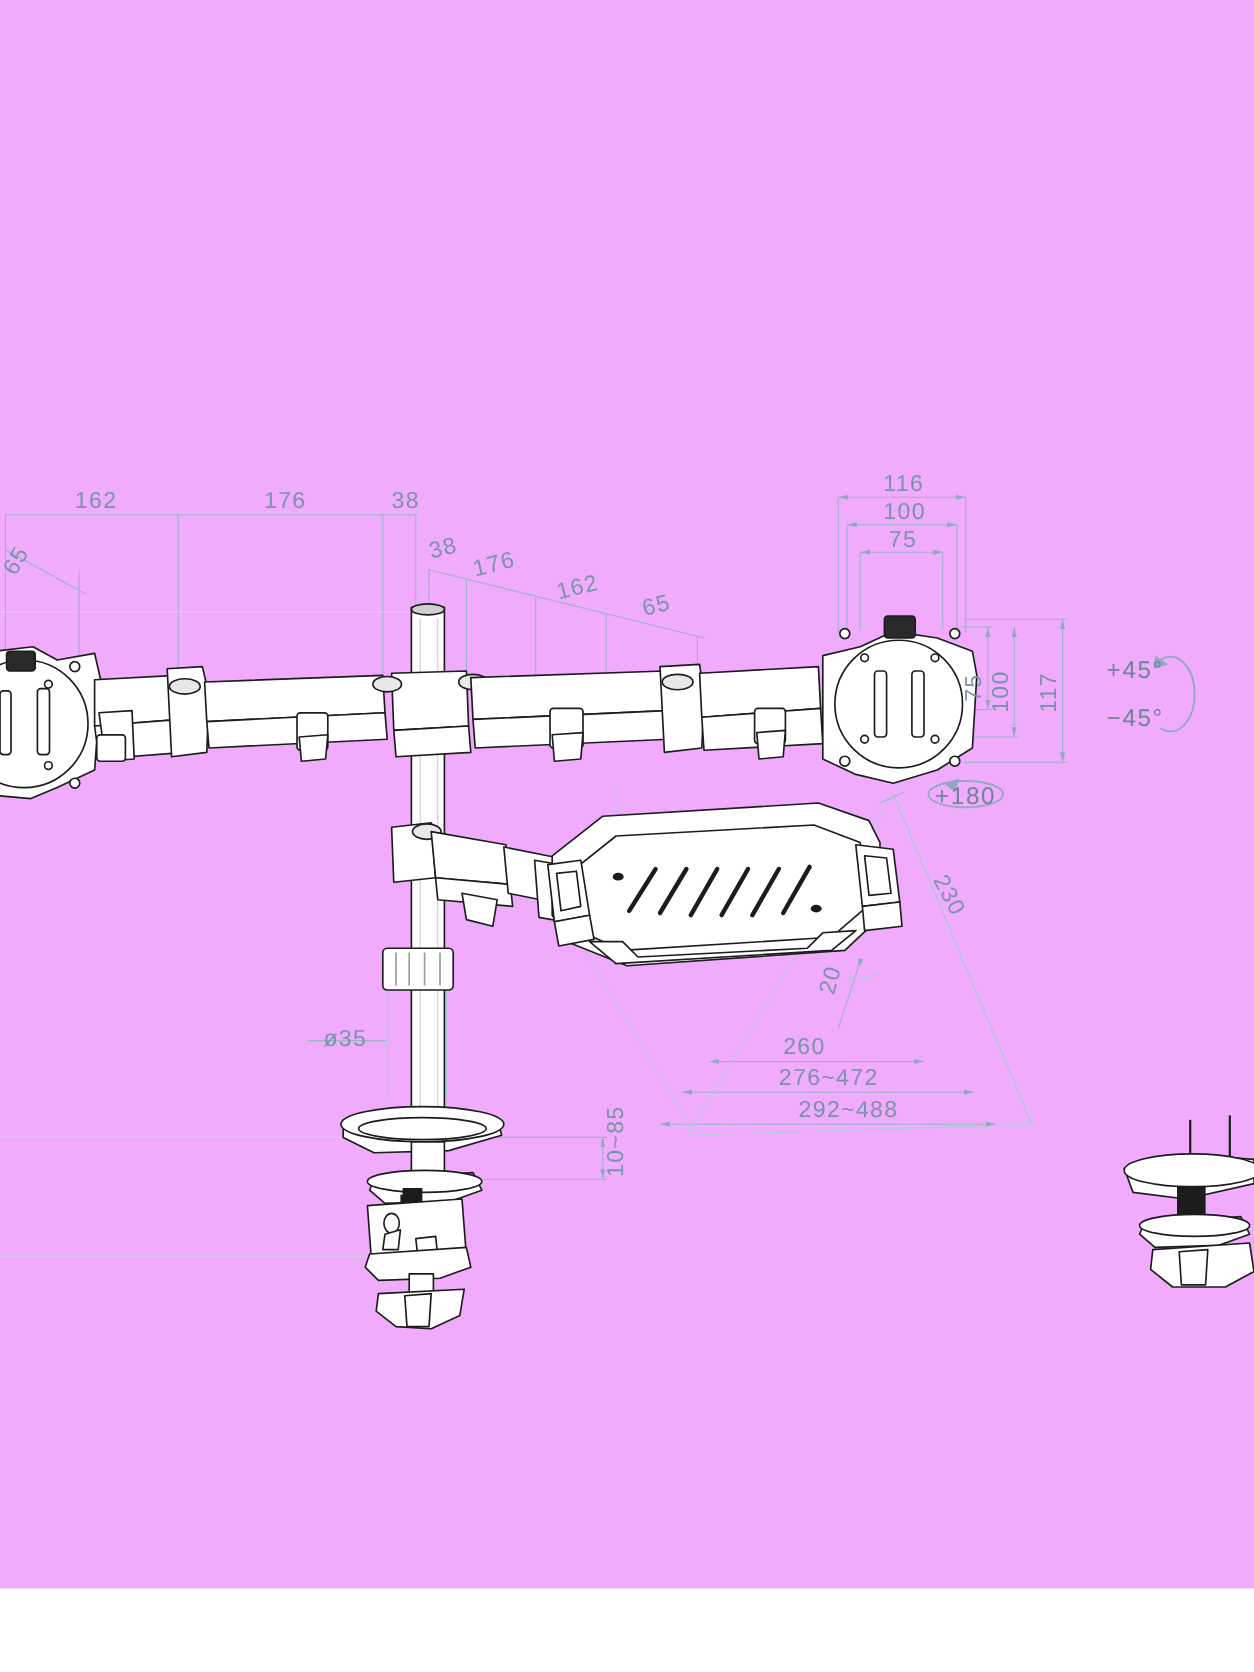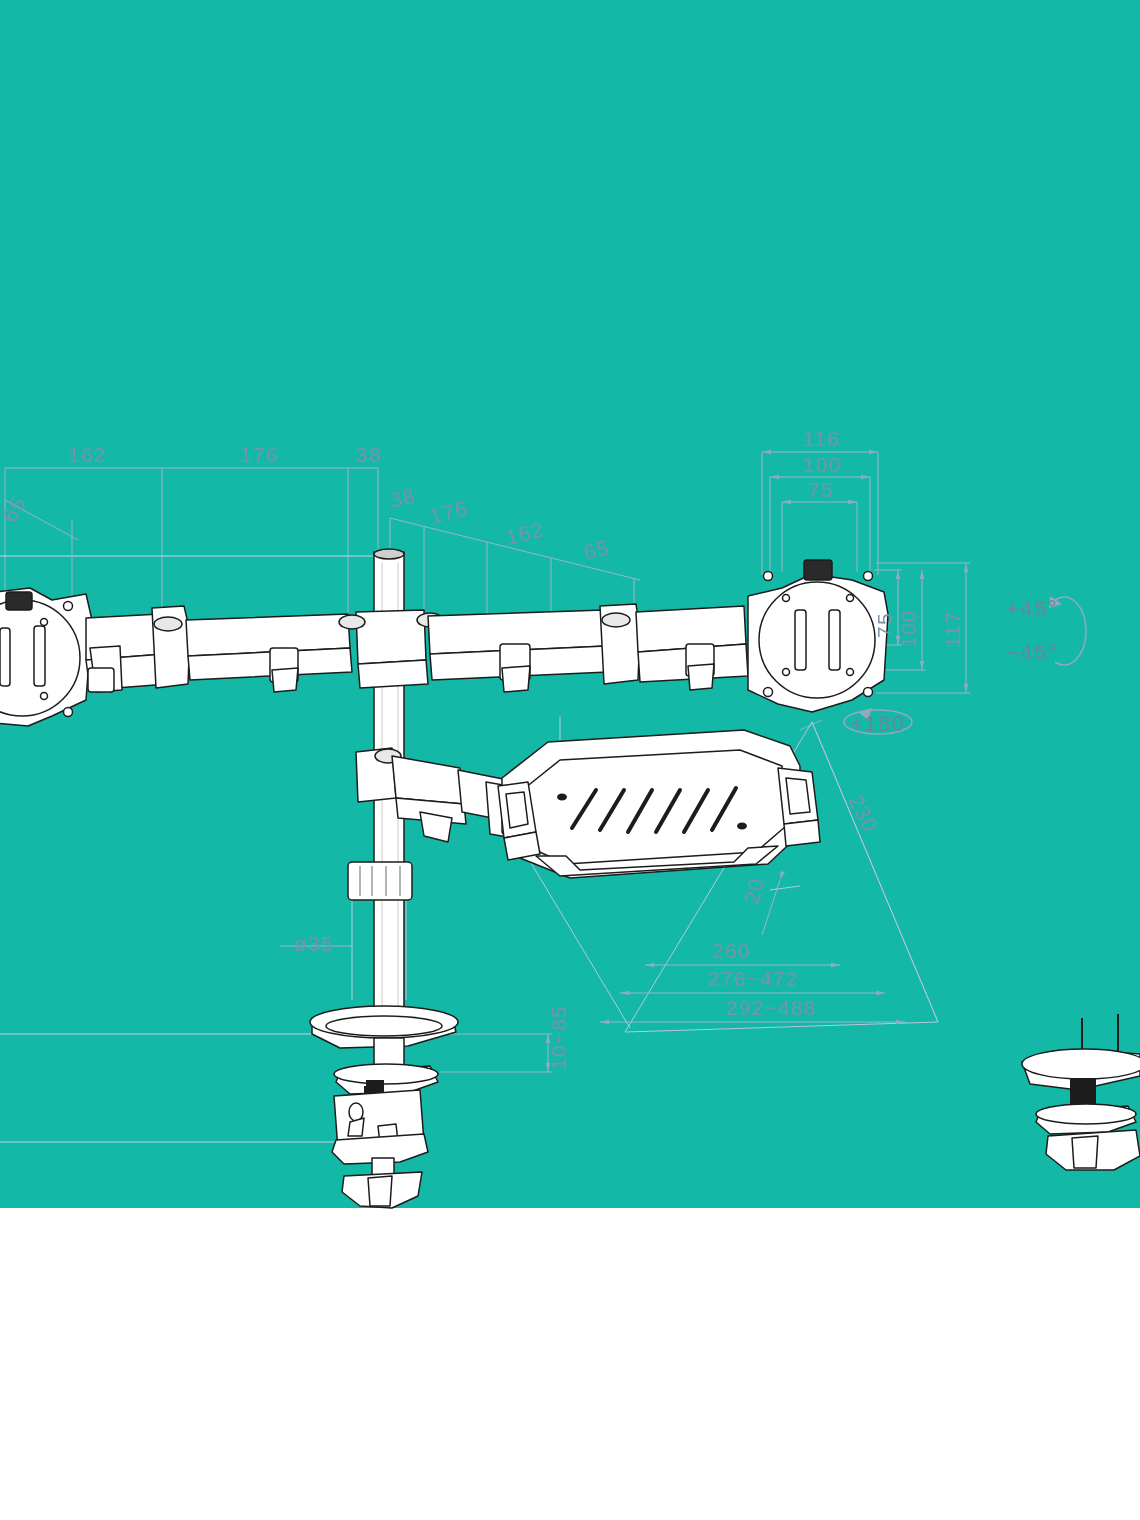"162" #sheet { background: #14b8a6 -> #f0abfc; height: 1208px -> 1444px }
